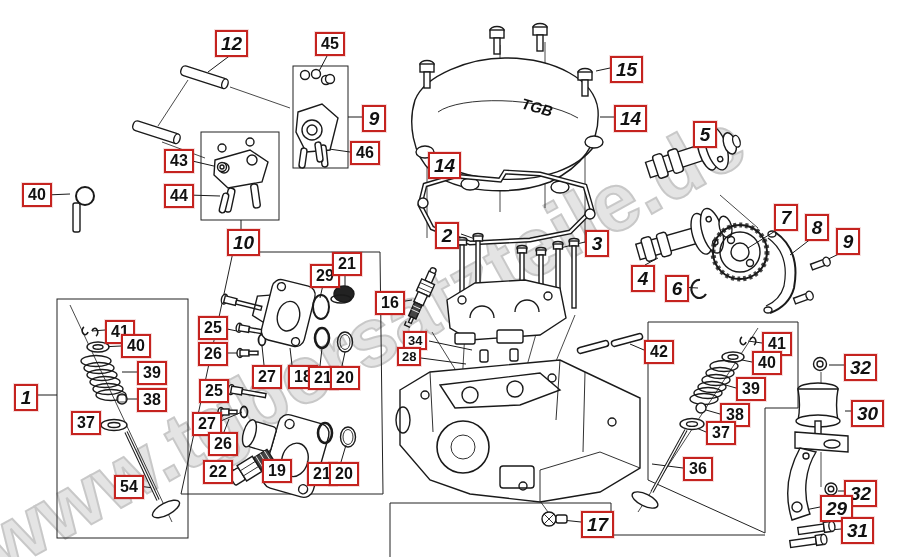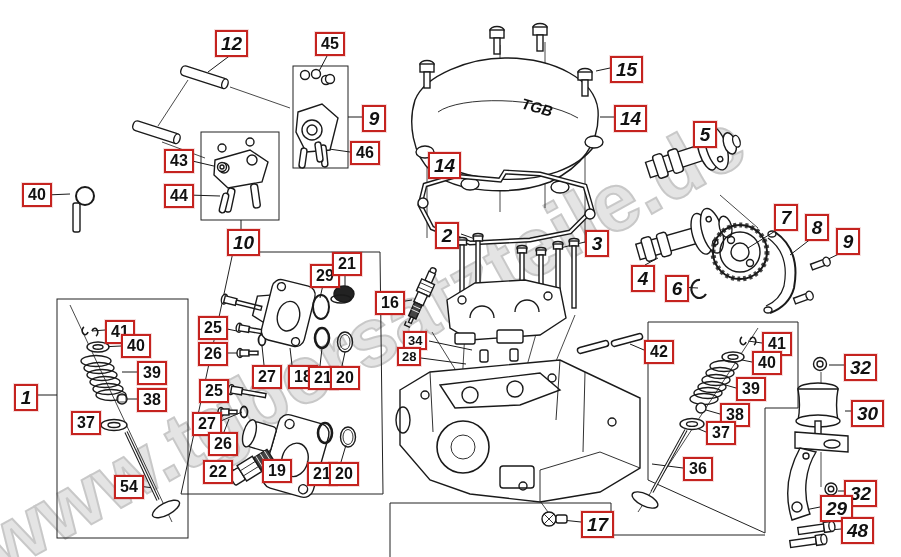"48" div.callout { text: 48 -> 31 }
